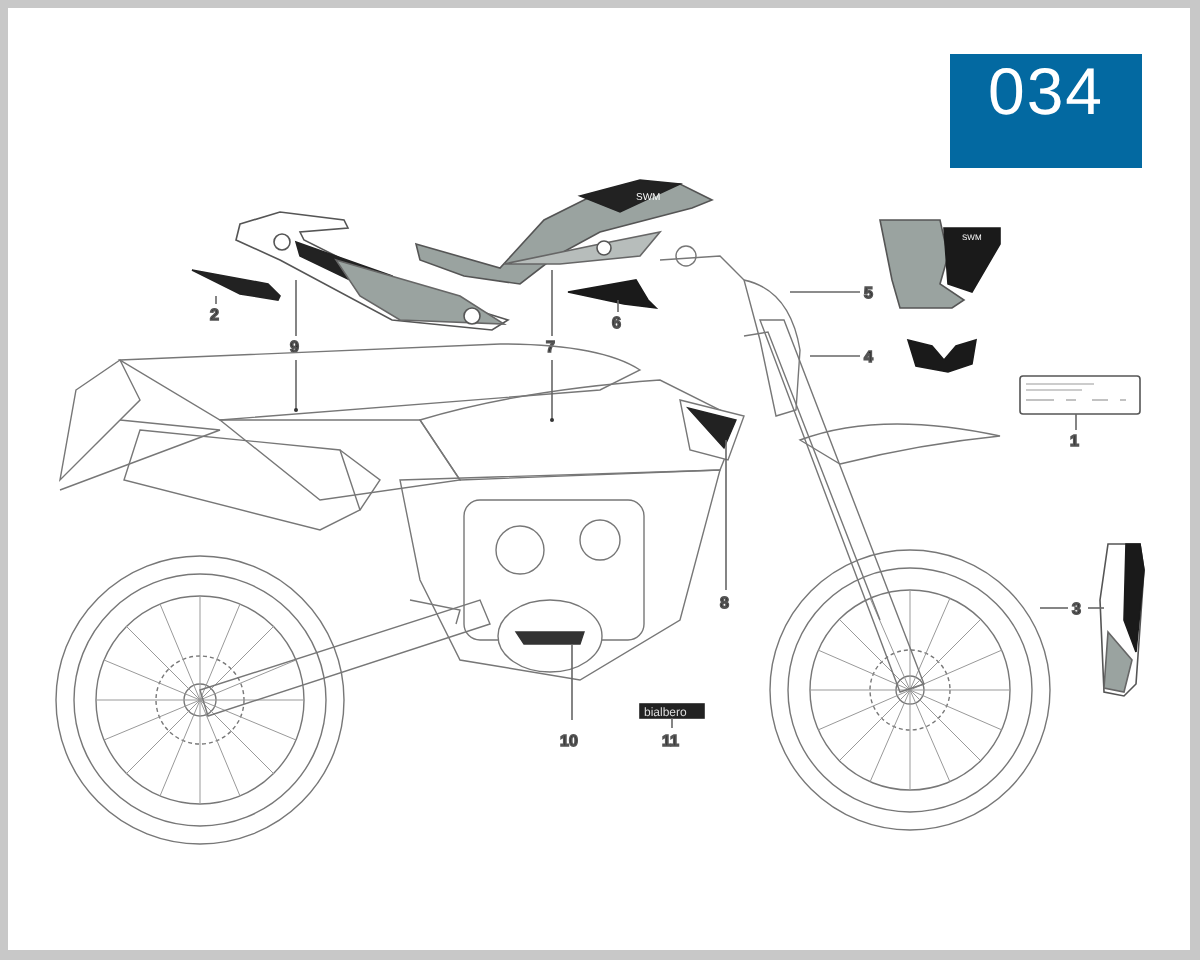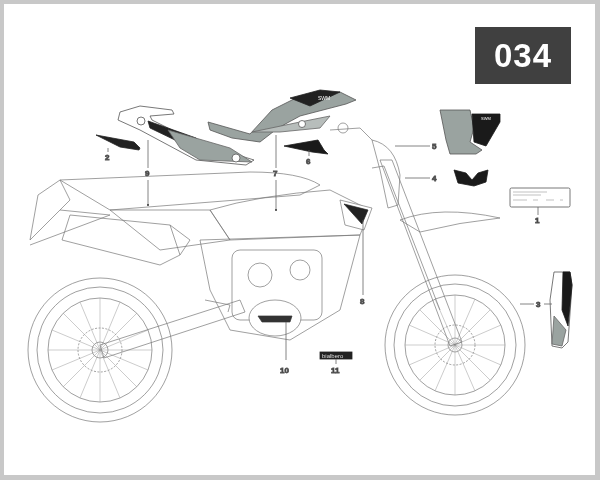"034" .badge { align-items: center -> flex-start; background: #404040 -> #0369a1; font-weight: bold -> normal }
